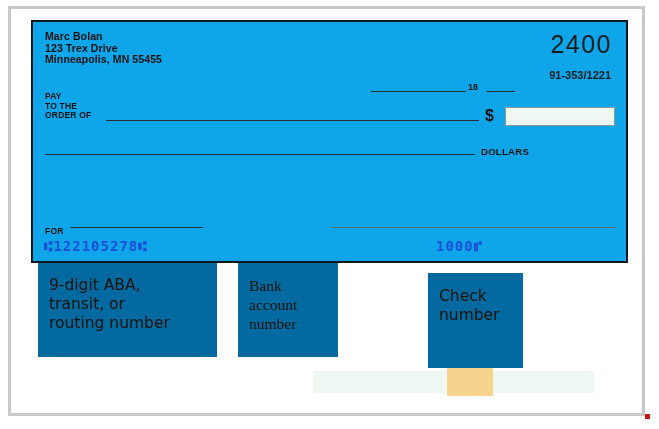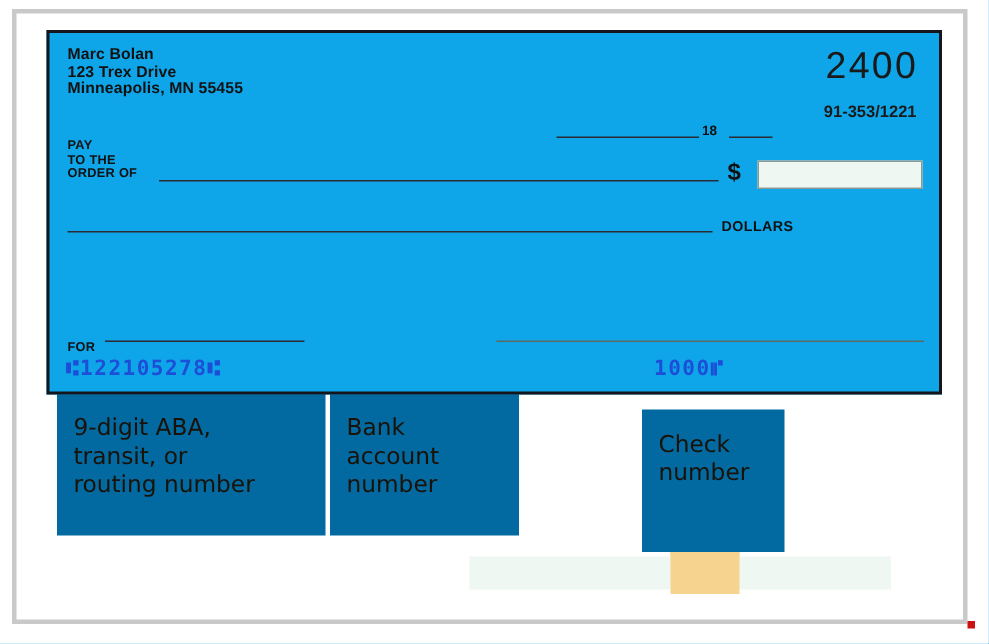"Bank" .cap-acct { font-family: none -> Liberation Serif, serif; left: 220px -> 238px; width: 126px -> 100px }
